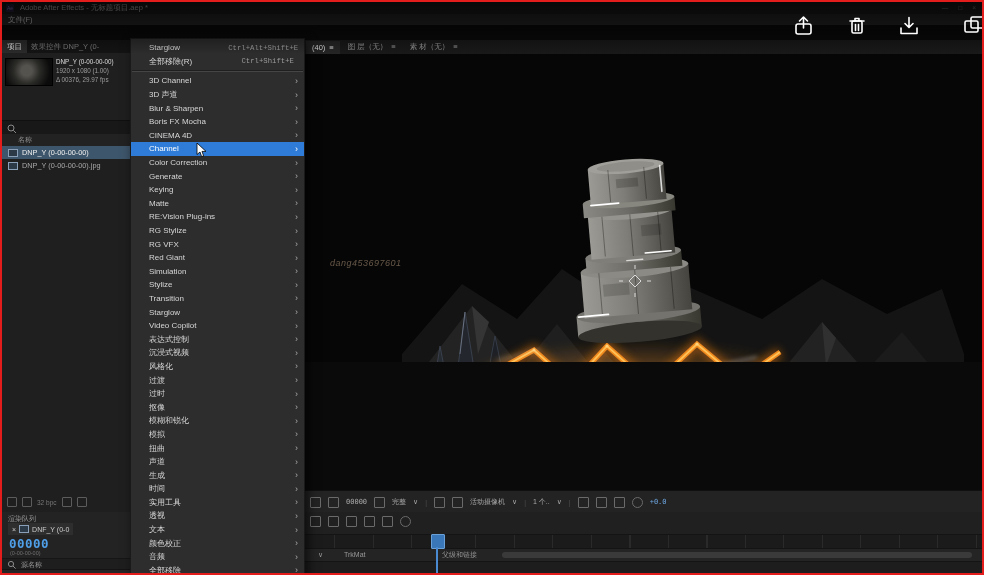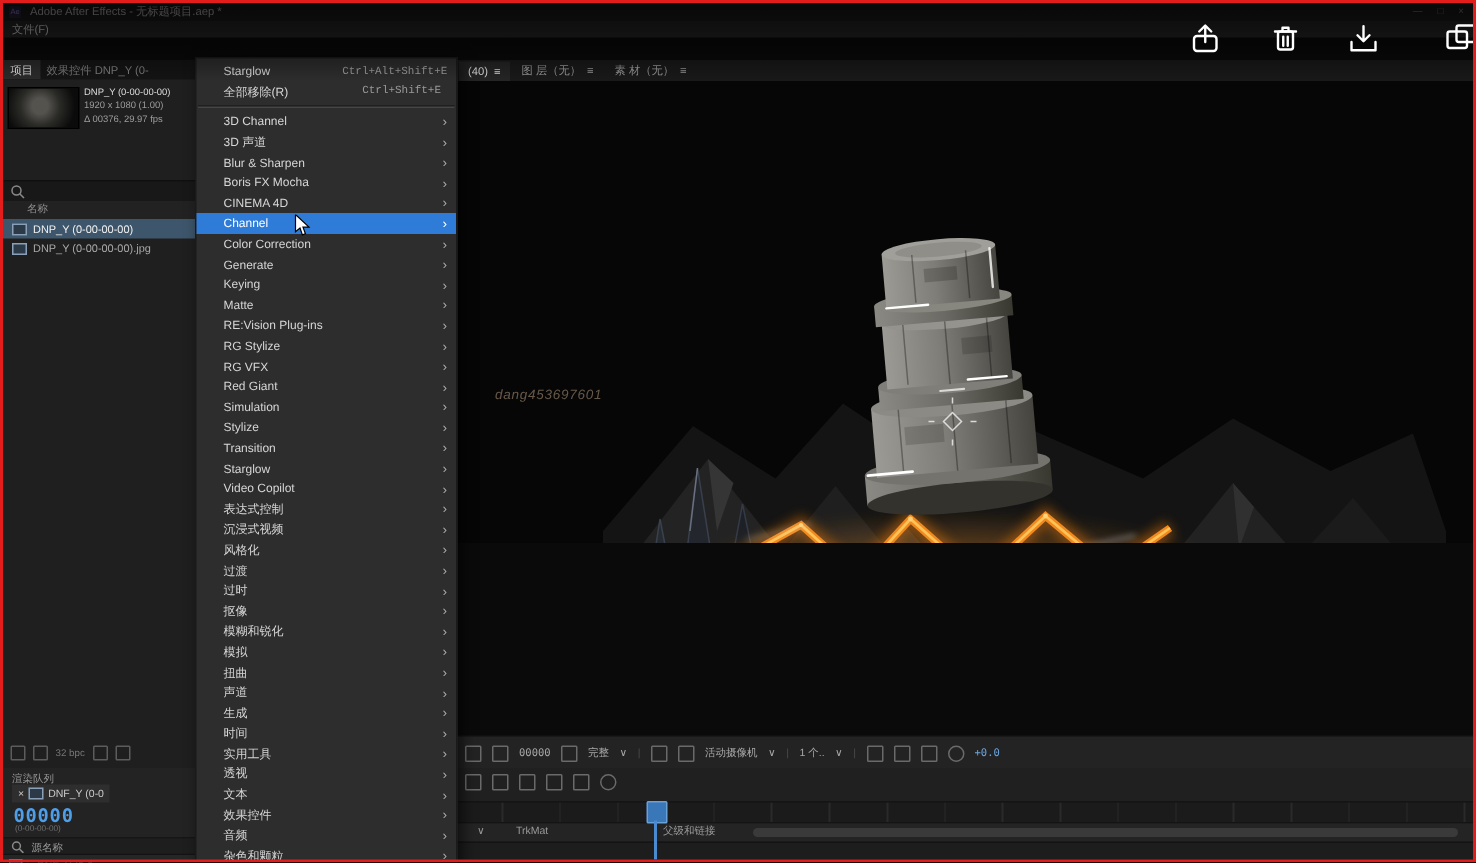"效果控件" span.ml { text: 效果控件 -> 颜色校正 }
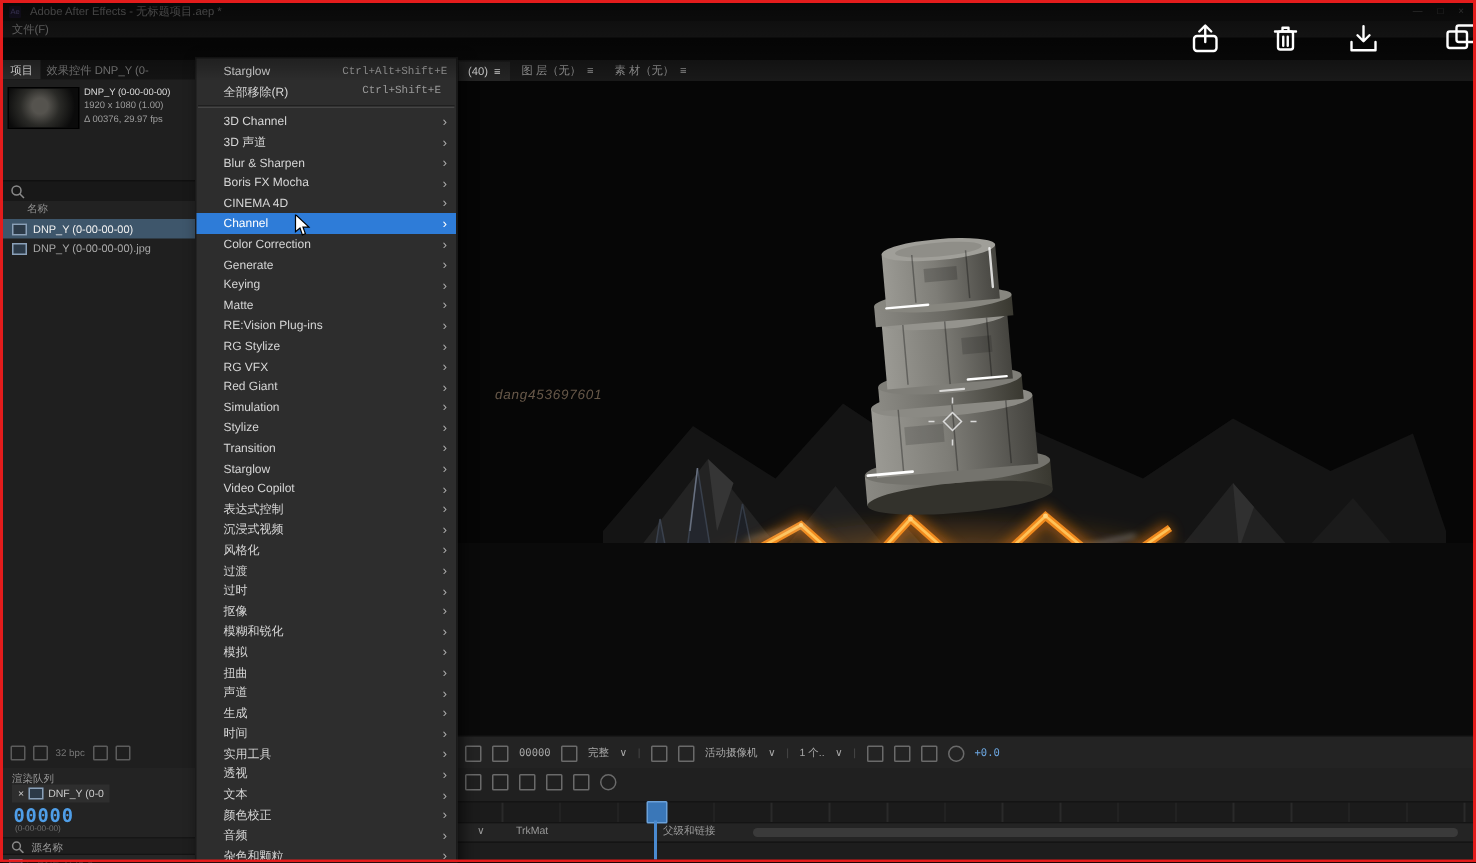"杂色和颗粒" span.ml { text: 杂色和颗粒 -> 全部移除 }
